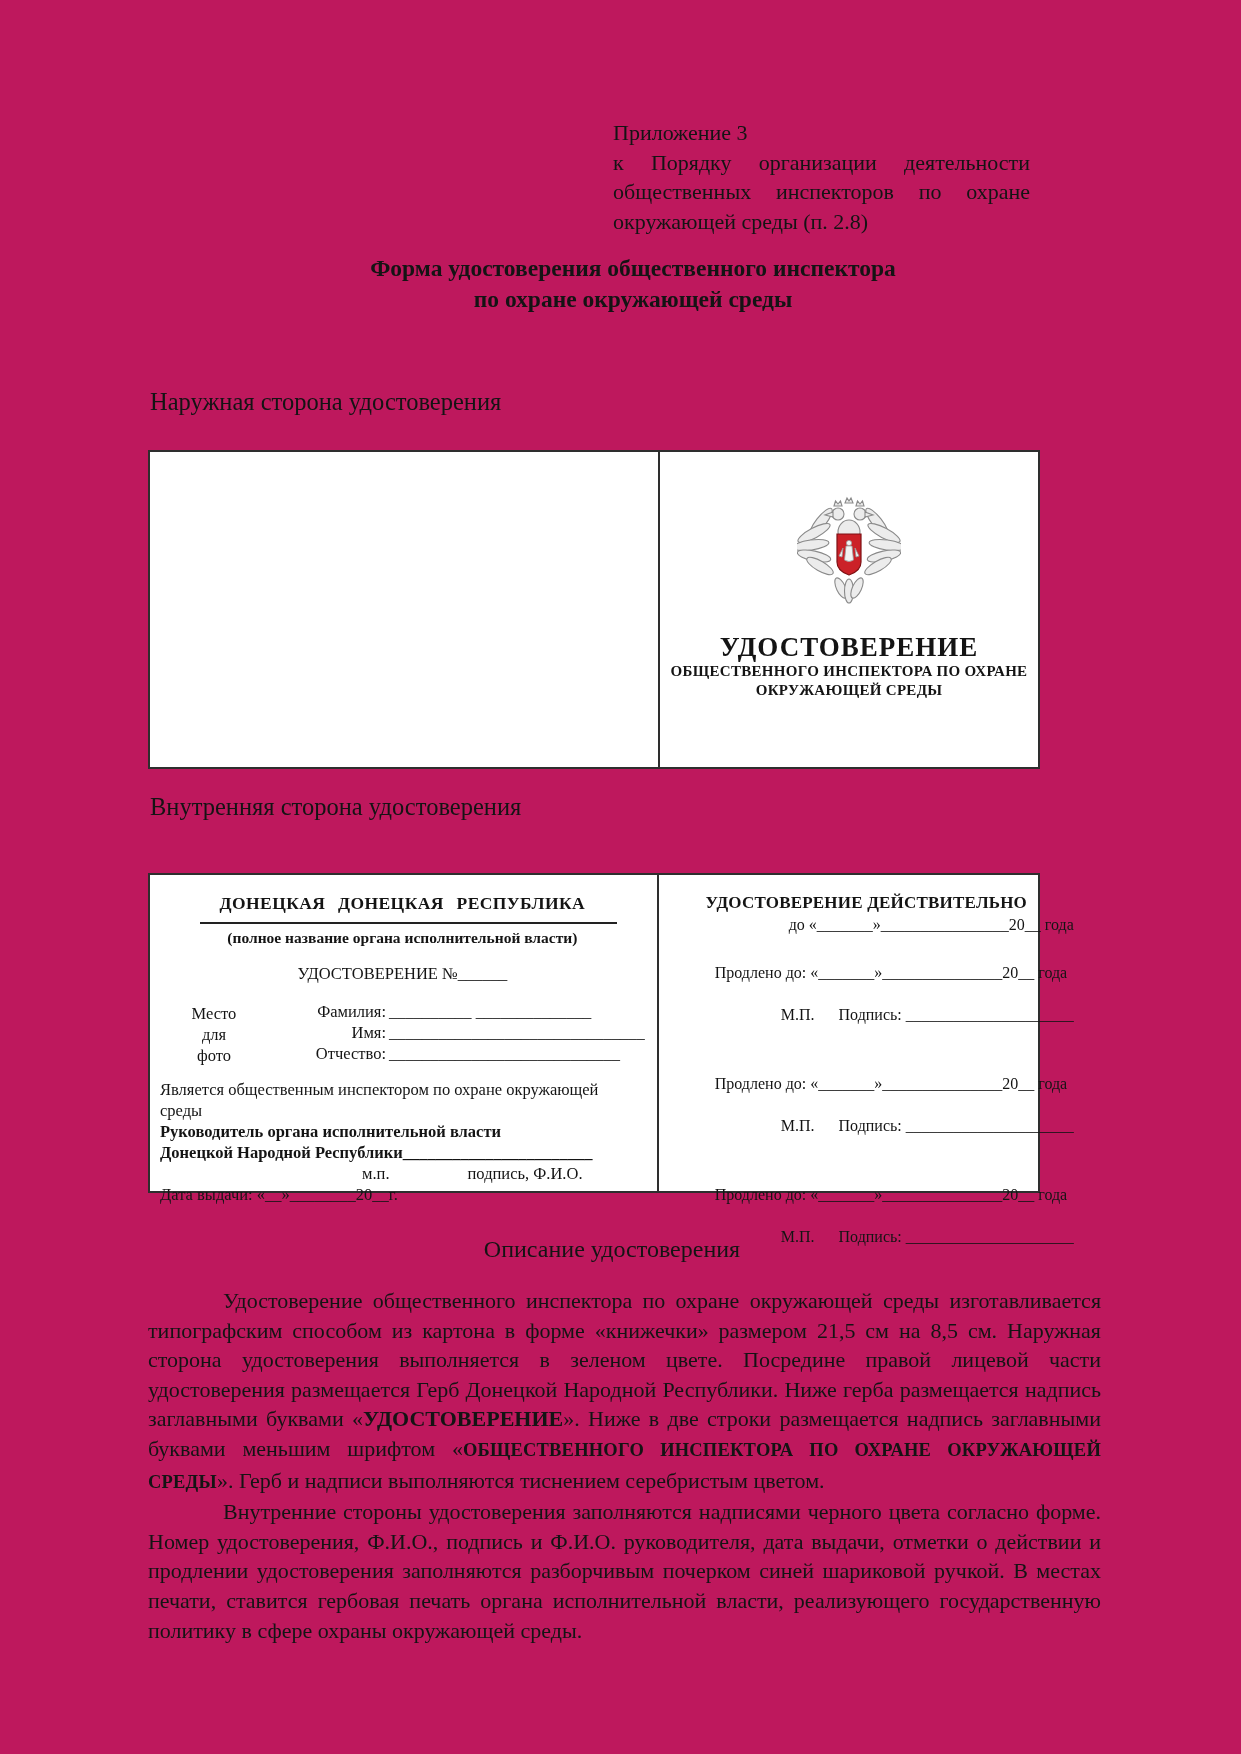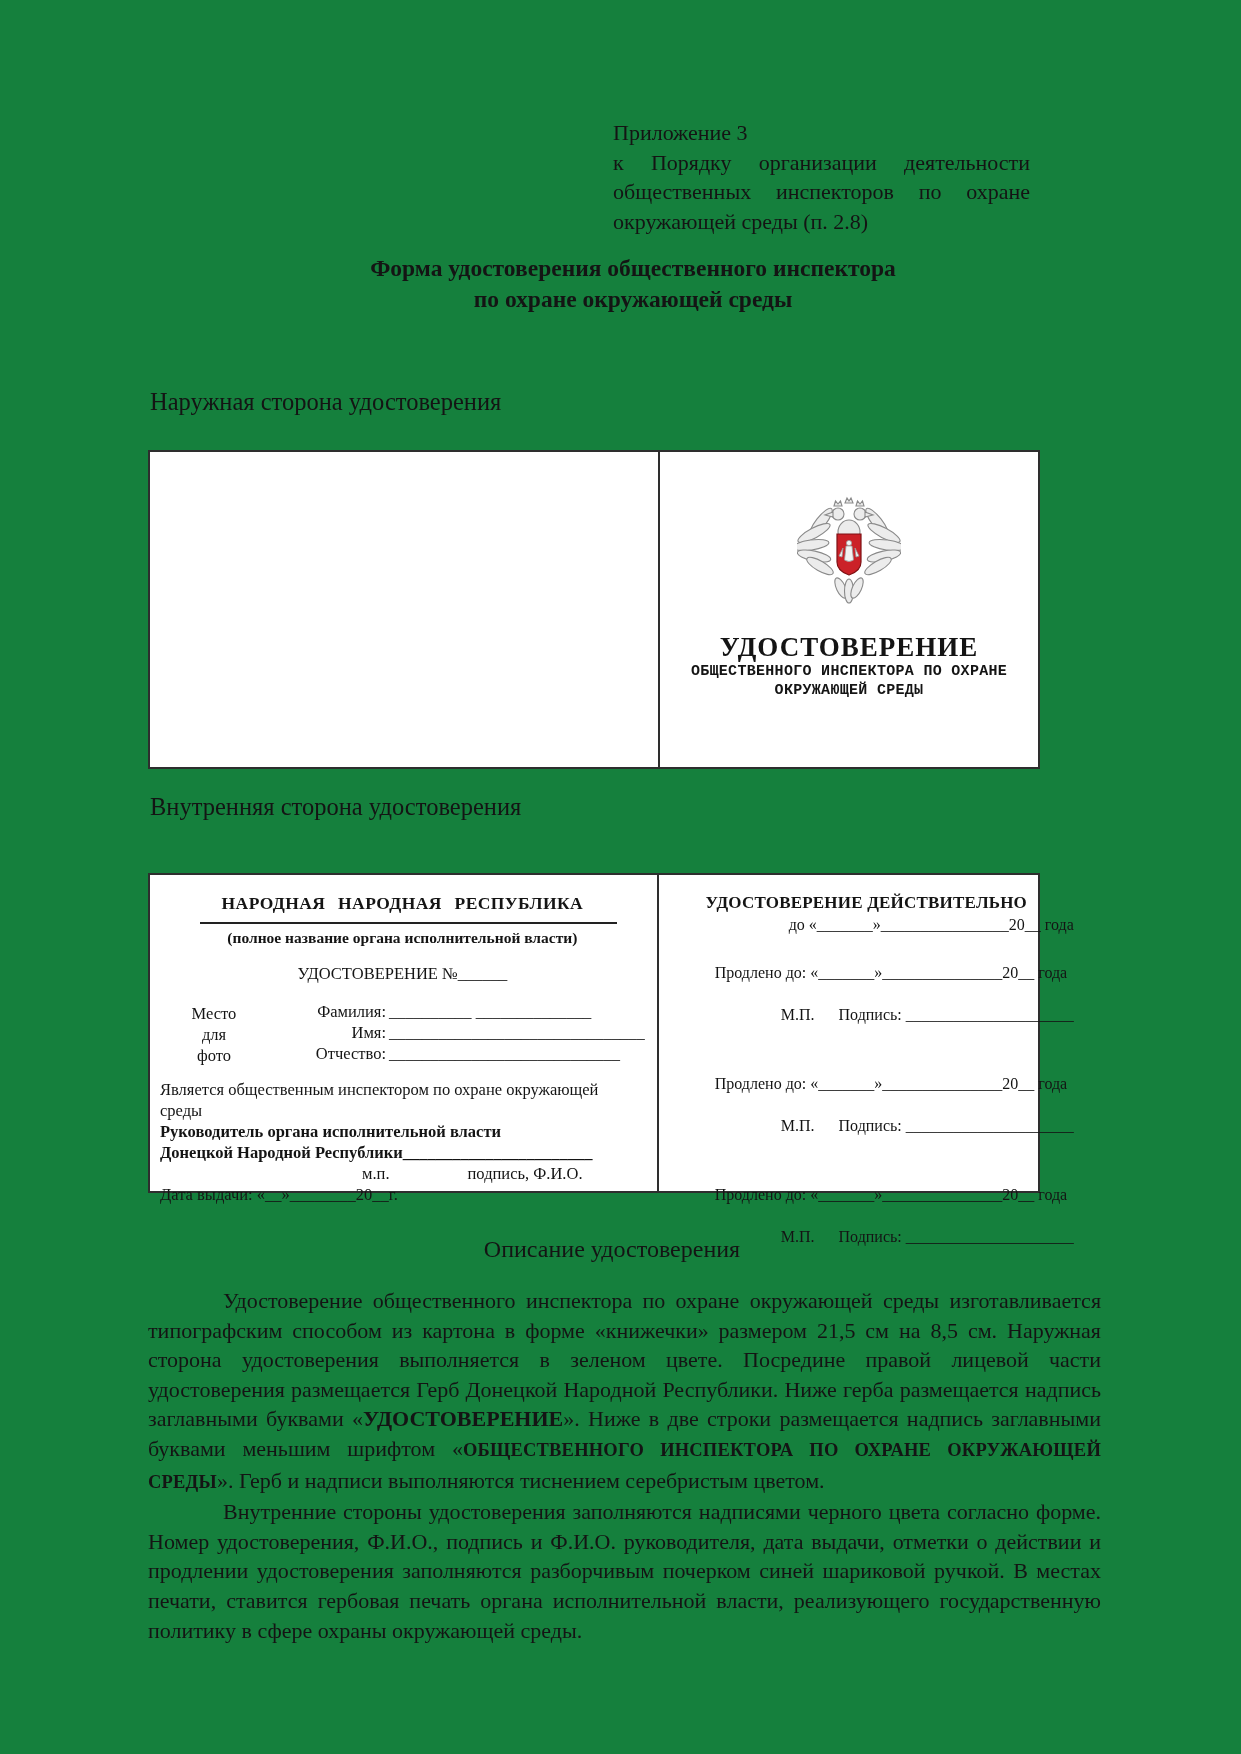"Приложение 3" .page { background: #15803d -> #be185d }
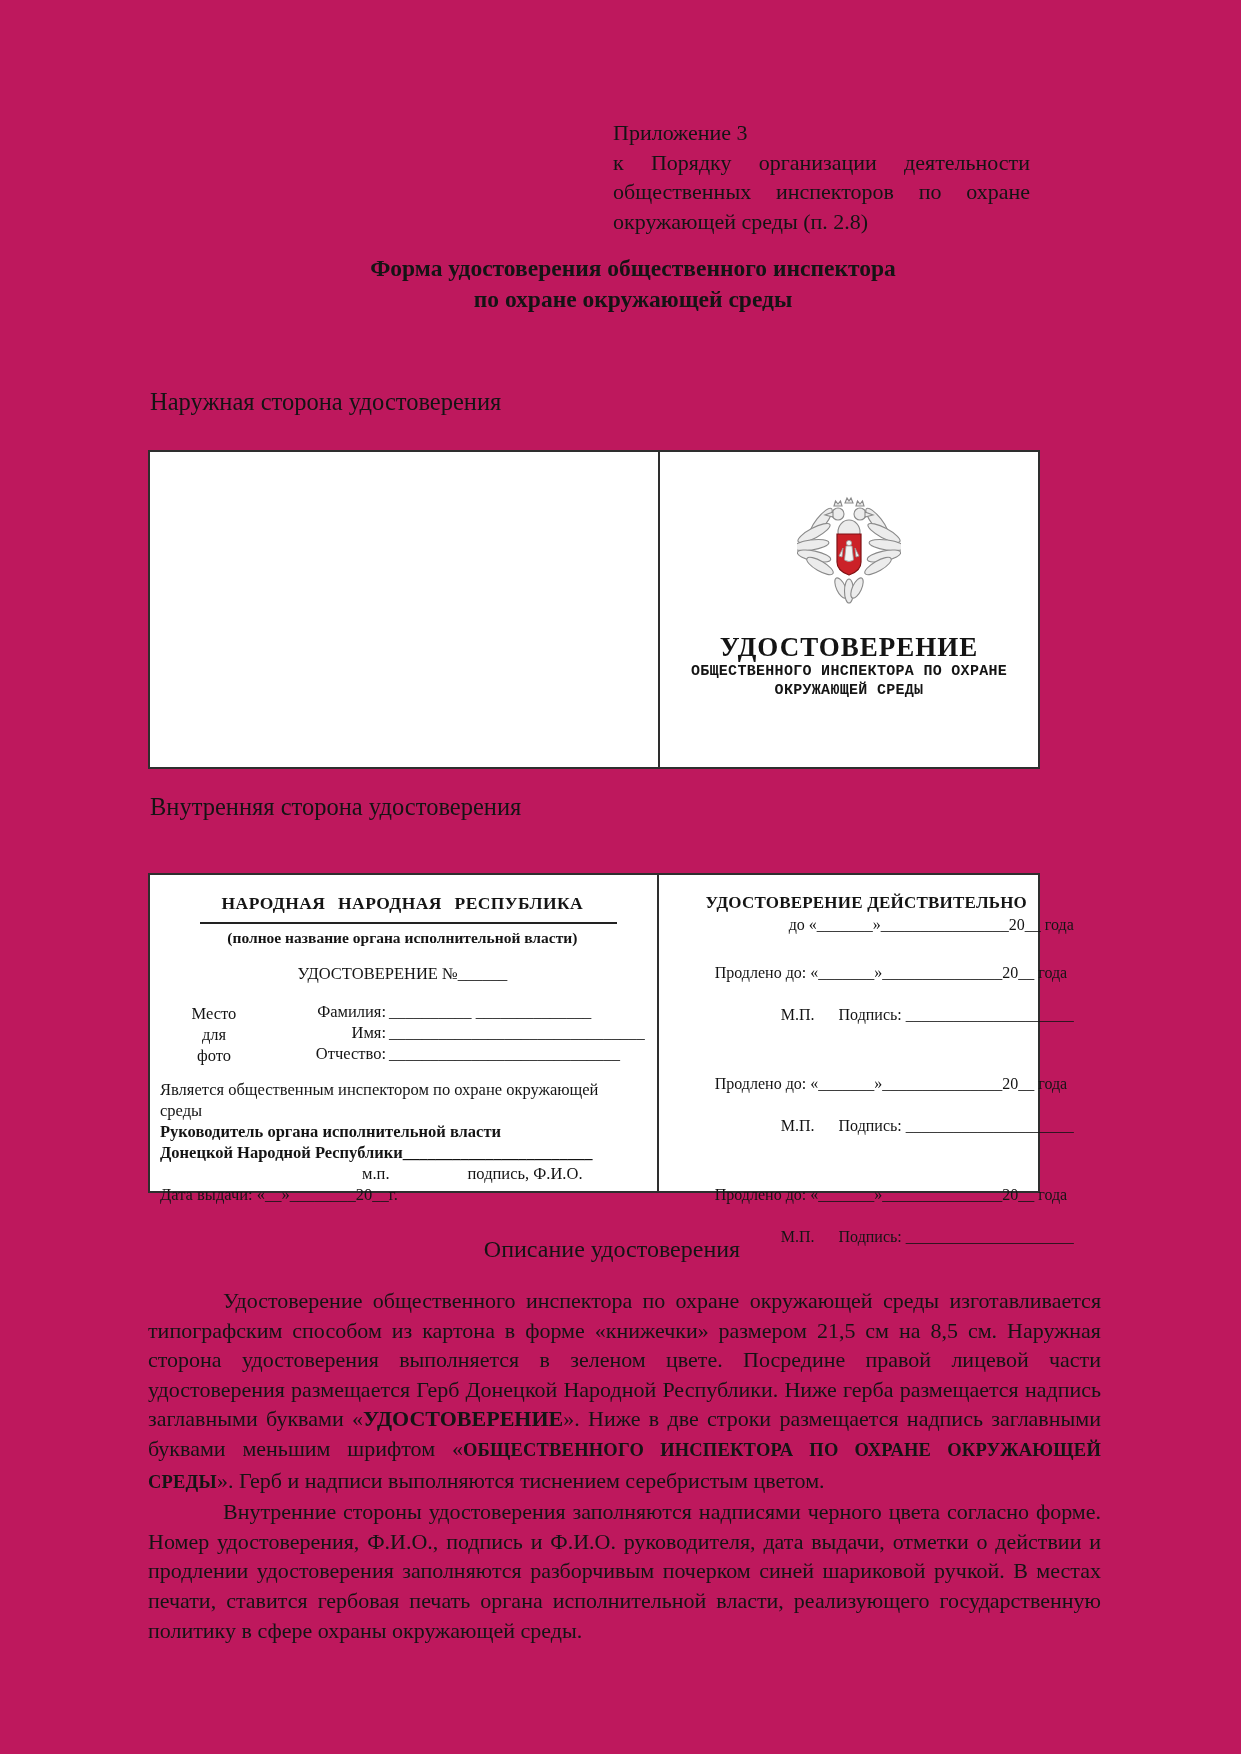"ОБЩЕСТВЕННОГО ИНСПЕКТОРА ПО ОХРАНЕ" .outer-sub { font-family: Liberation Mono, monospace -> none }
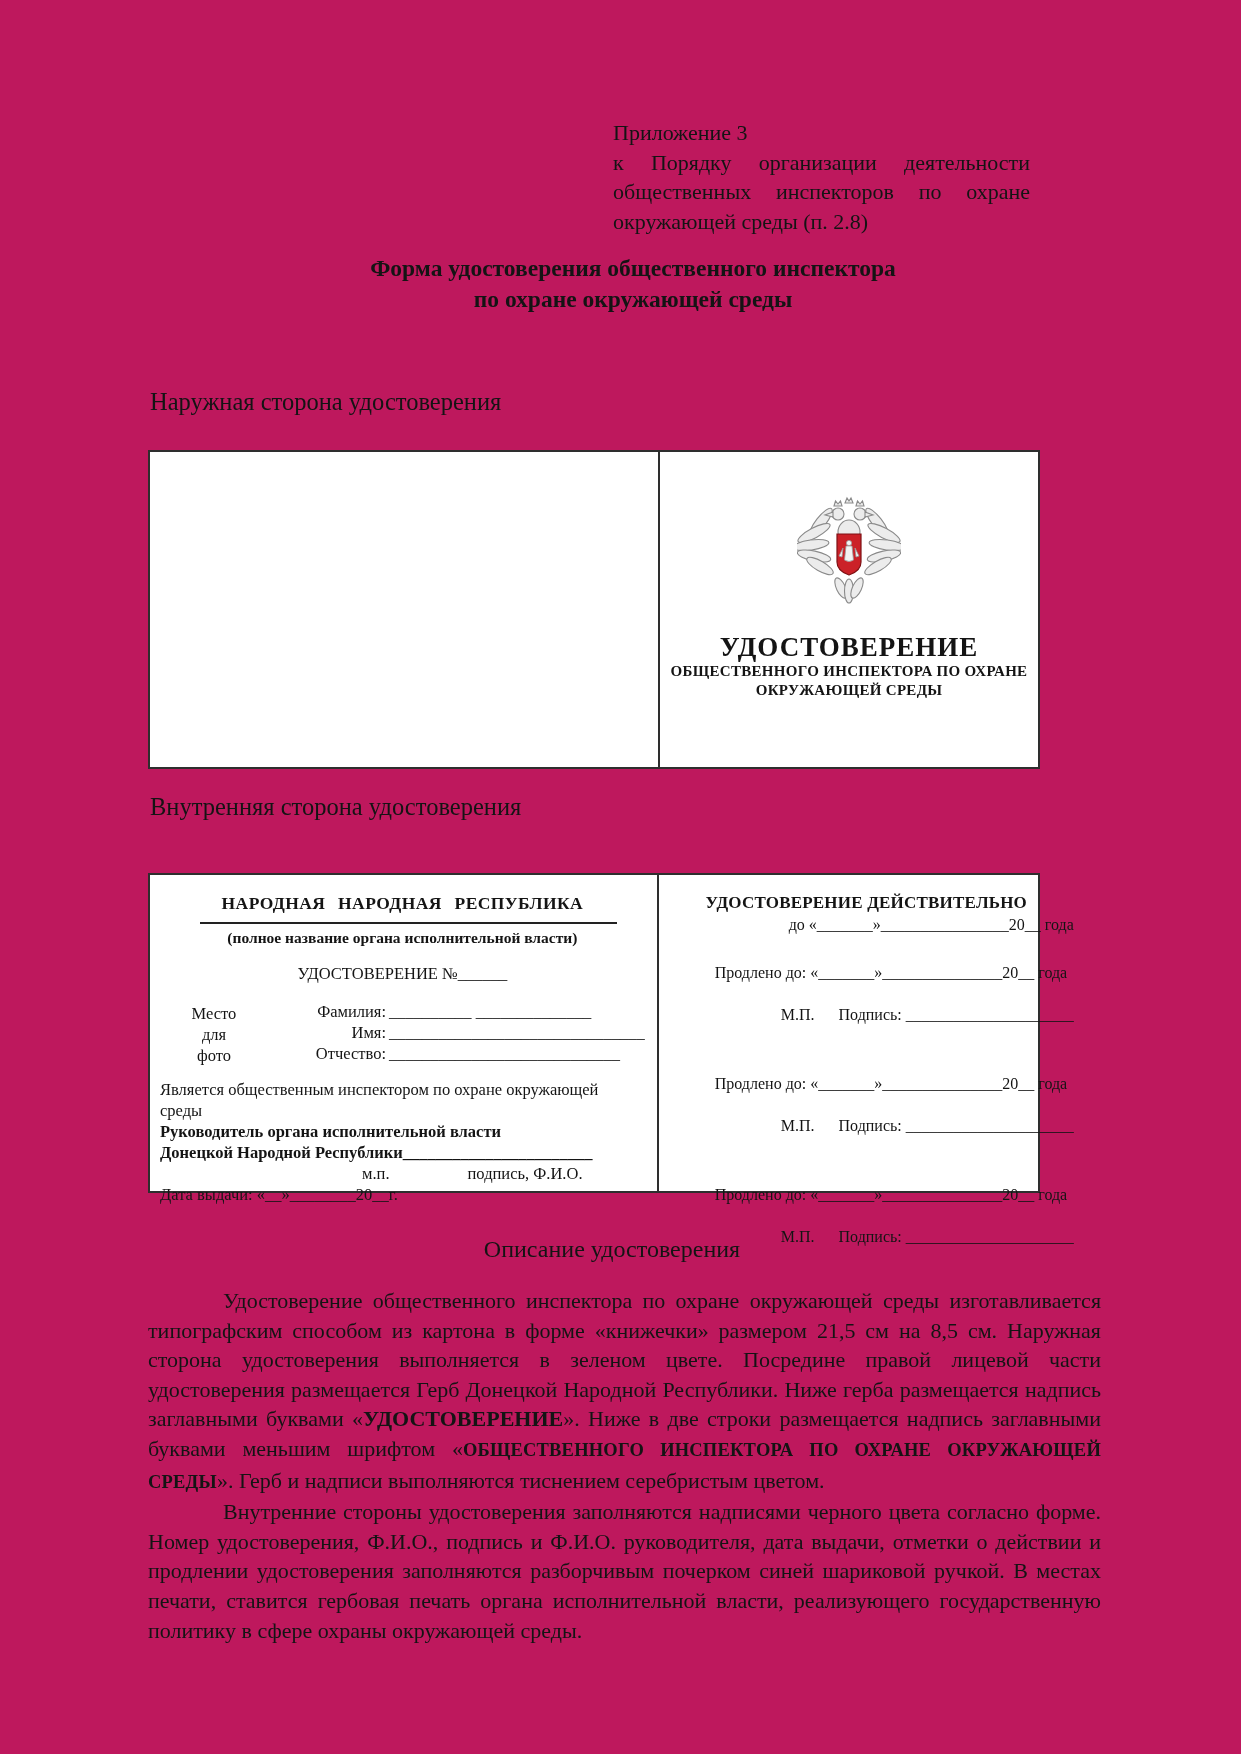"НАРОДНАЯ НАРОДНАЯ РЕСПУБЛИКА" div.country { text: НАРОДНАЯ НАРОДНАЯ -> ДОНЕЦКАЯ ДОНЕЦКАЯ }
